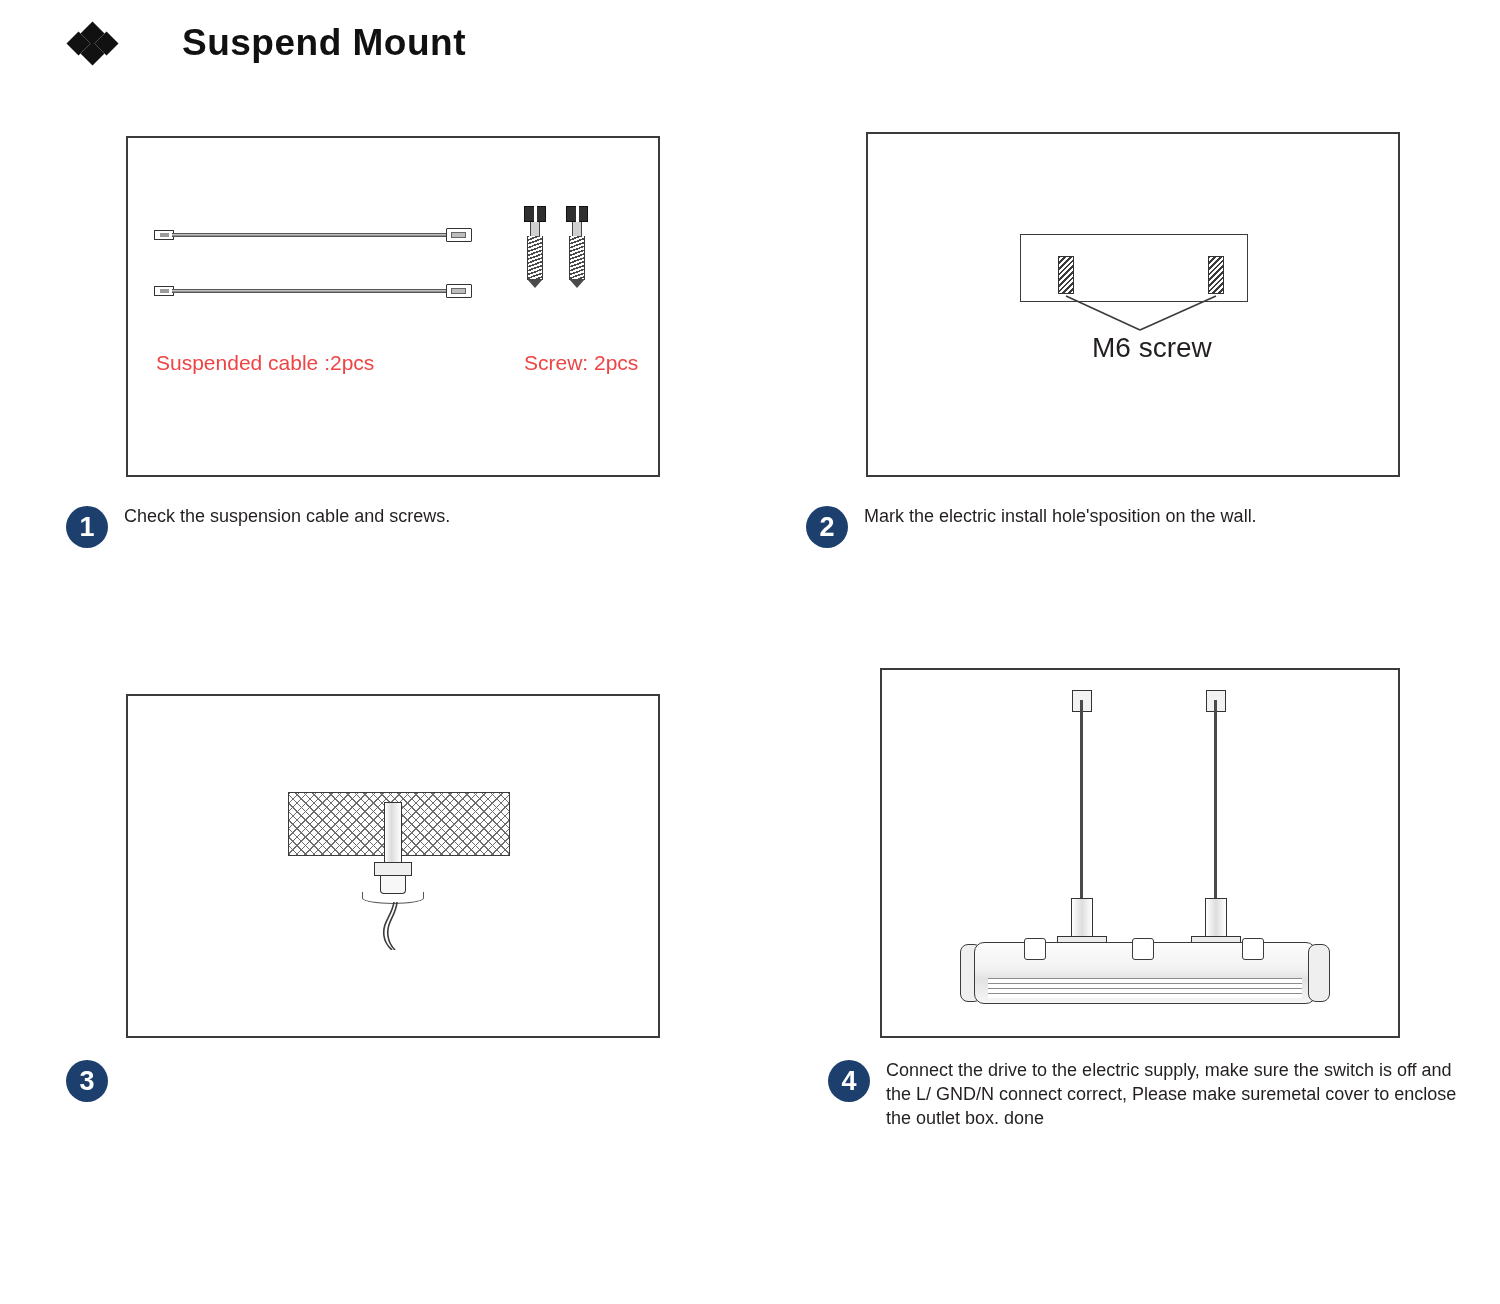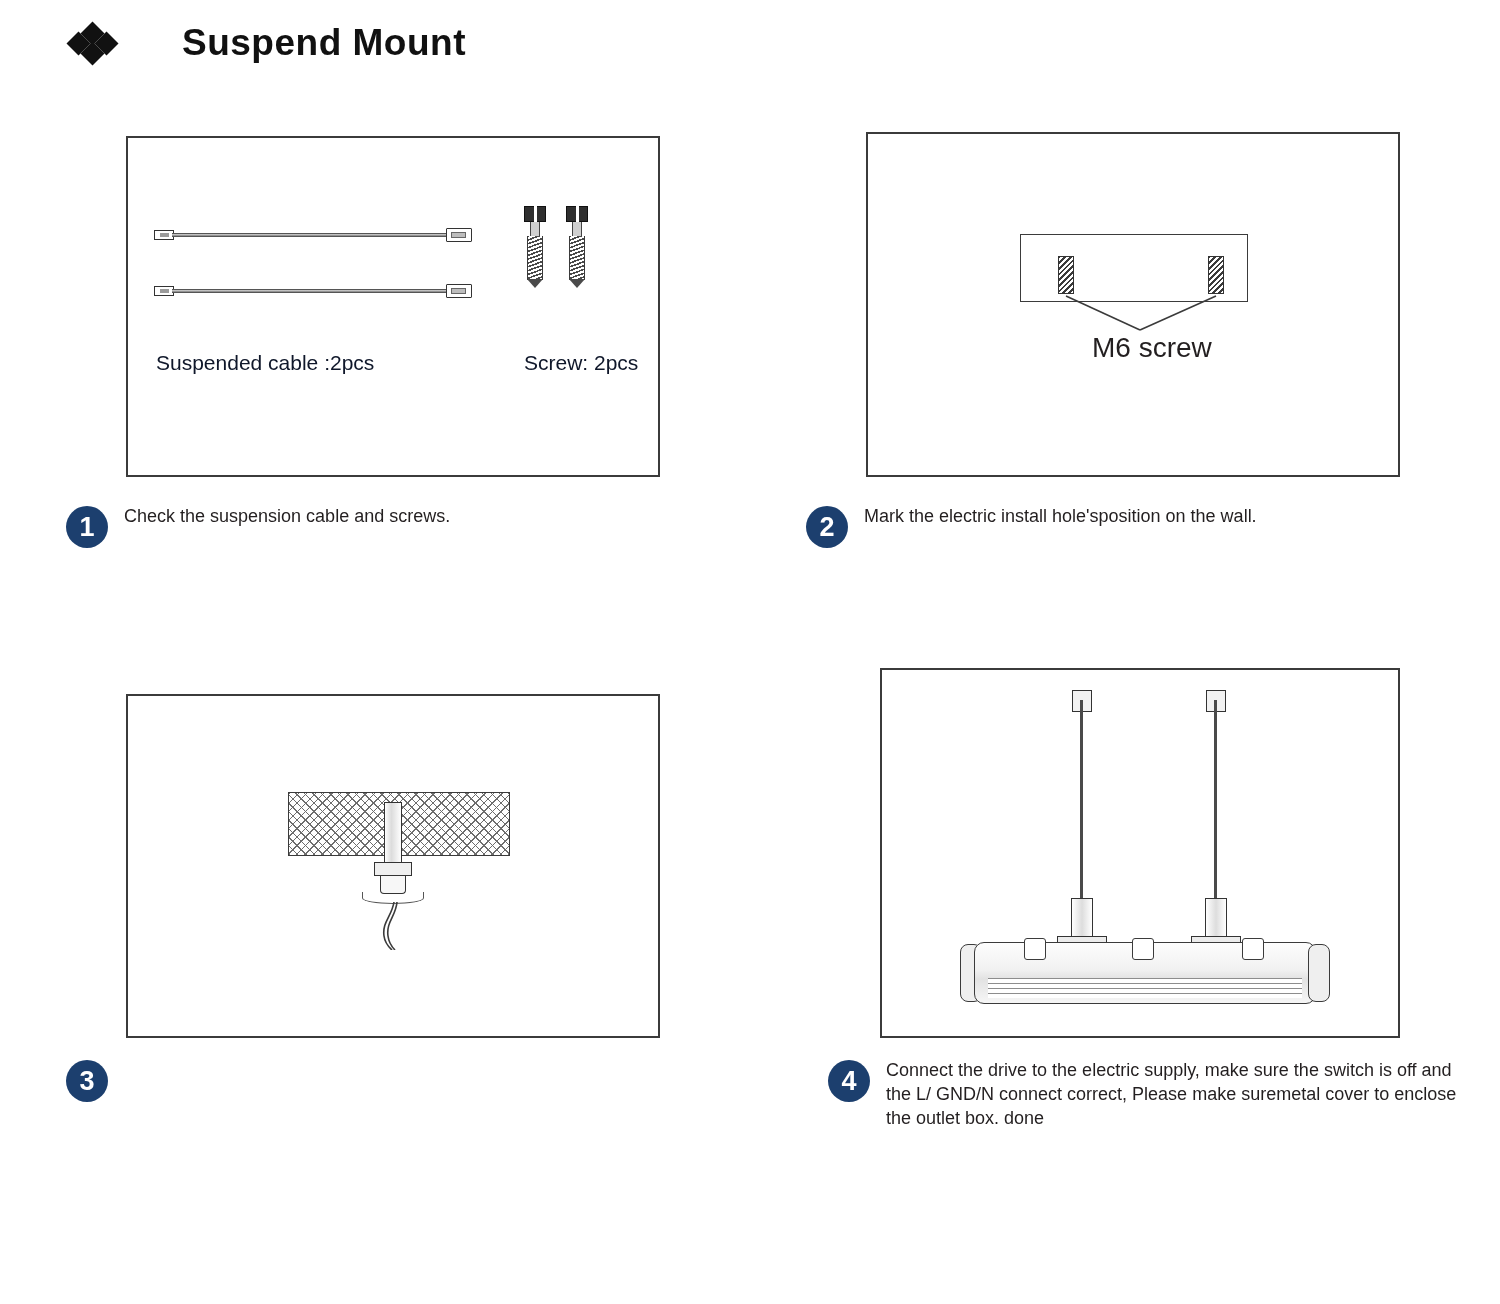"Suspended cable :2pcs" .p1-label { color: #0f172a -> #ef4444 }
